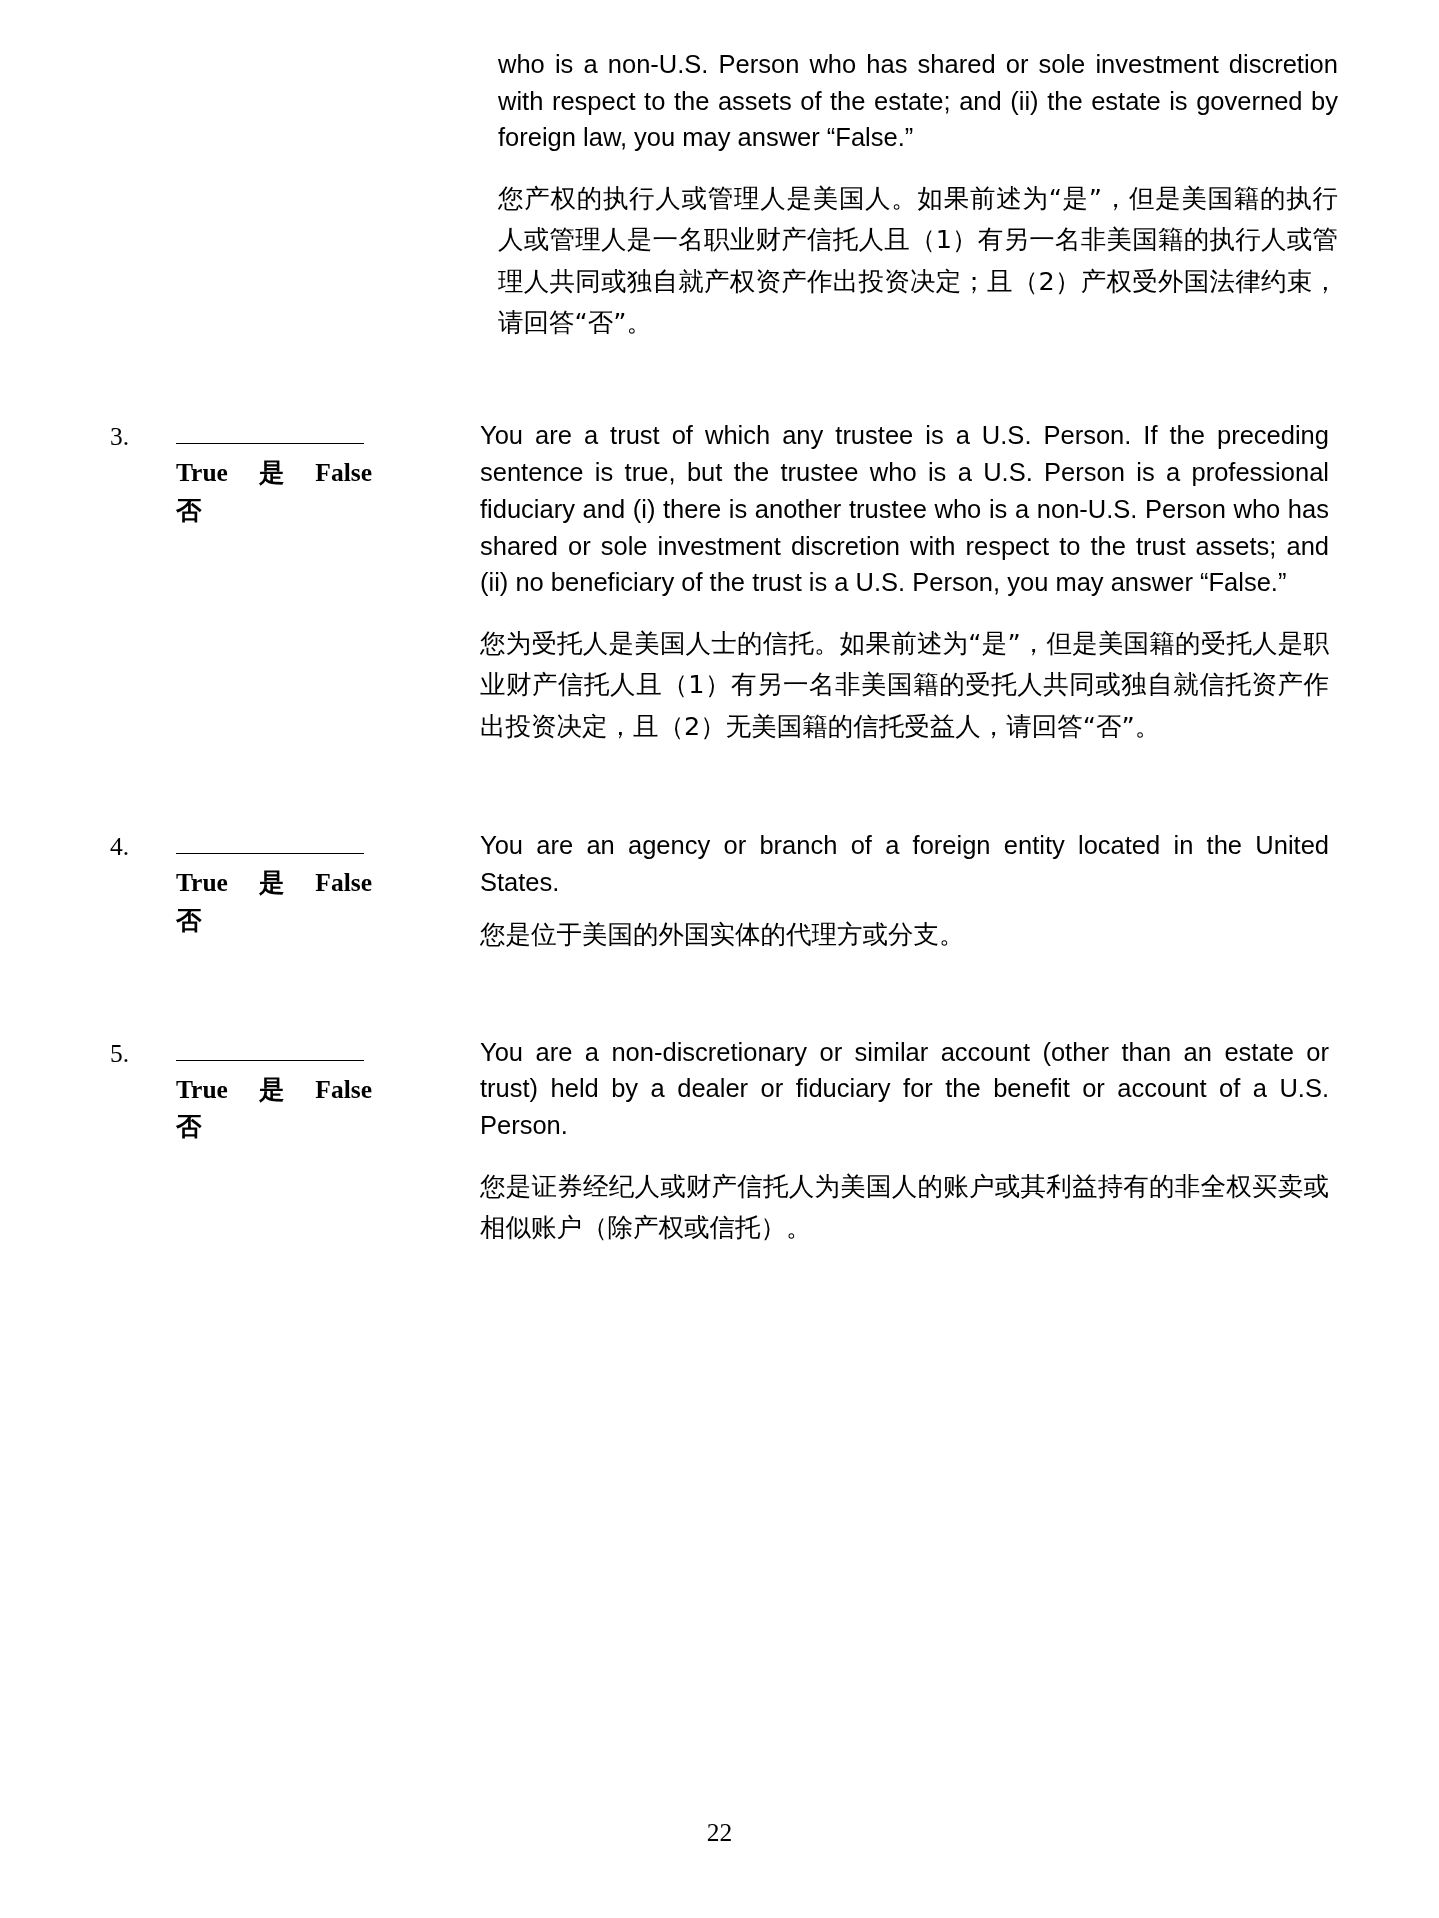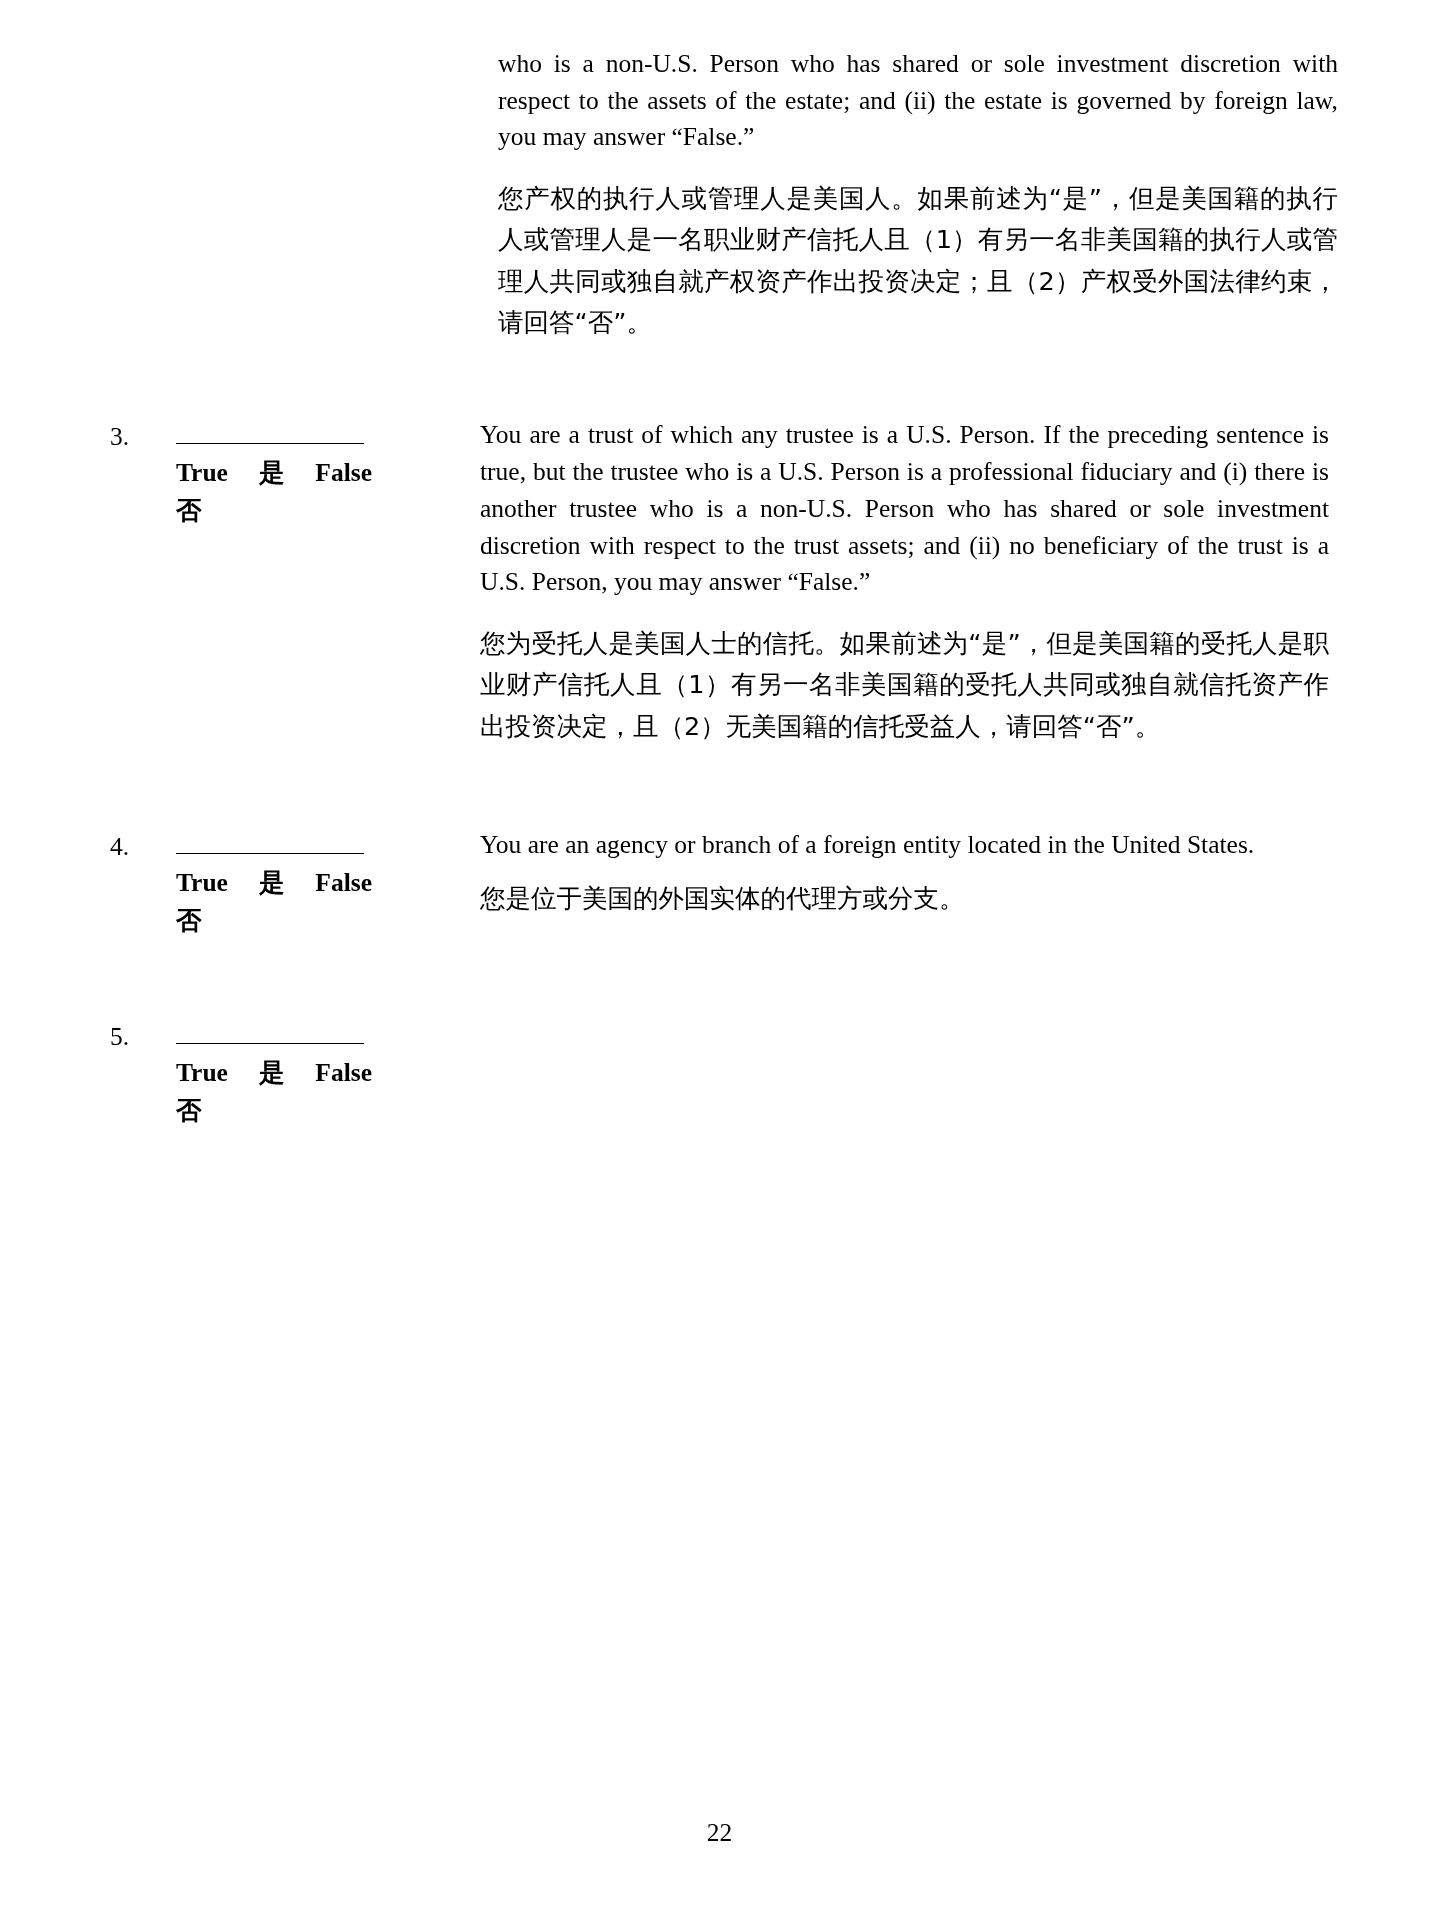"who is a non-U.S. Person" .en-text { font-family: Liberation Serif, serif -> Liberation Sans, sans-serif }
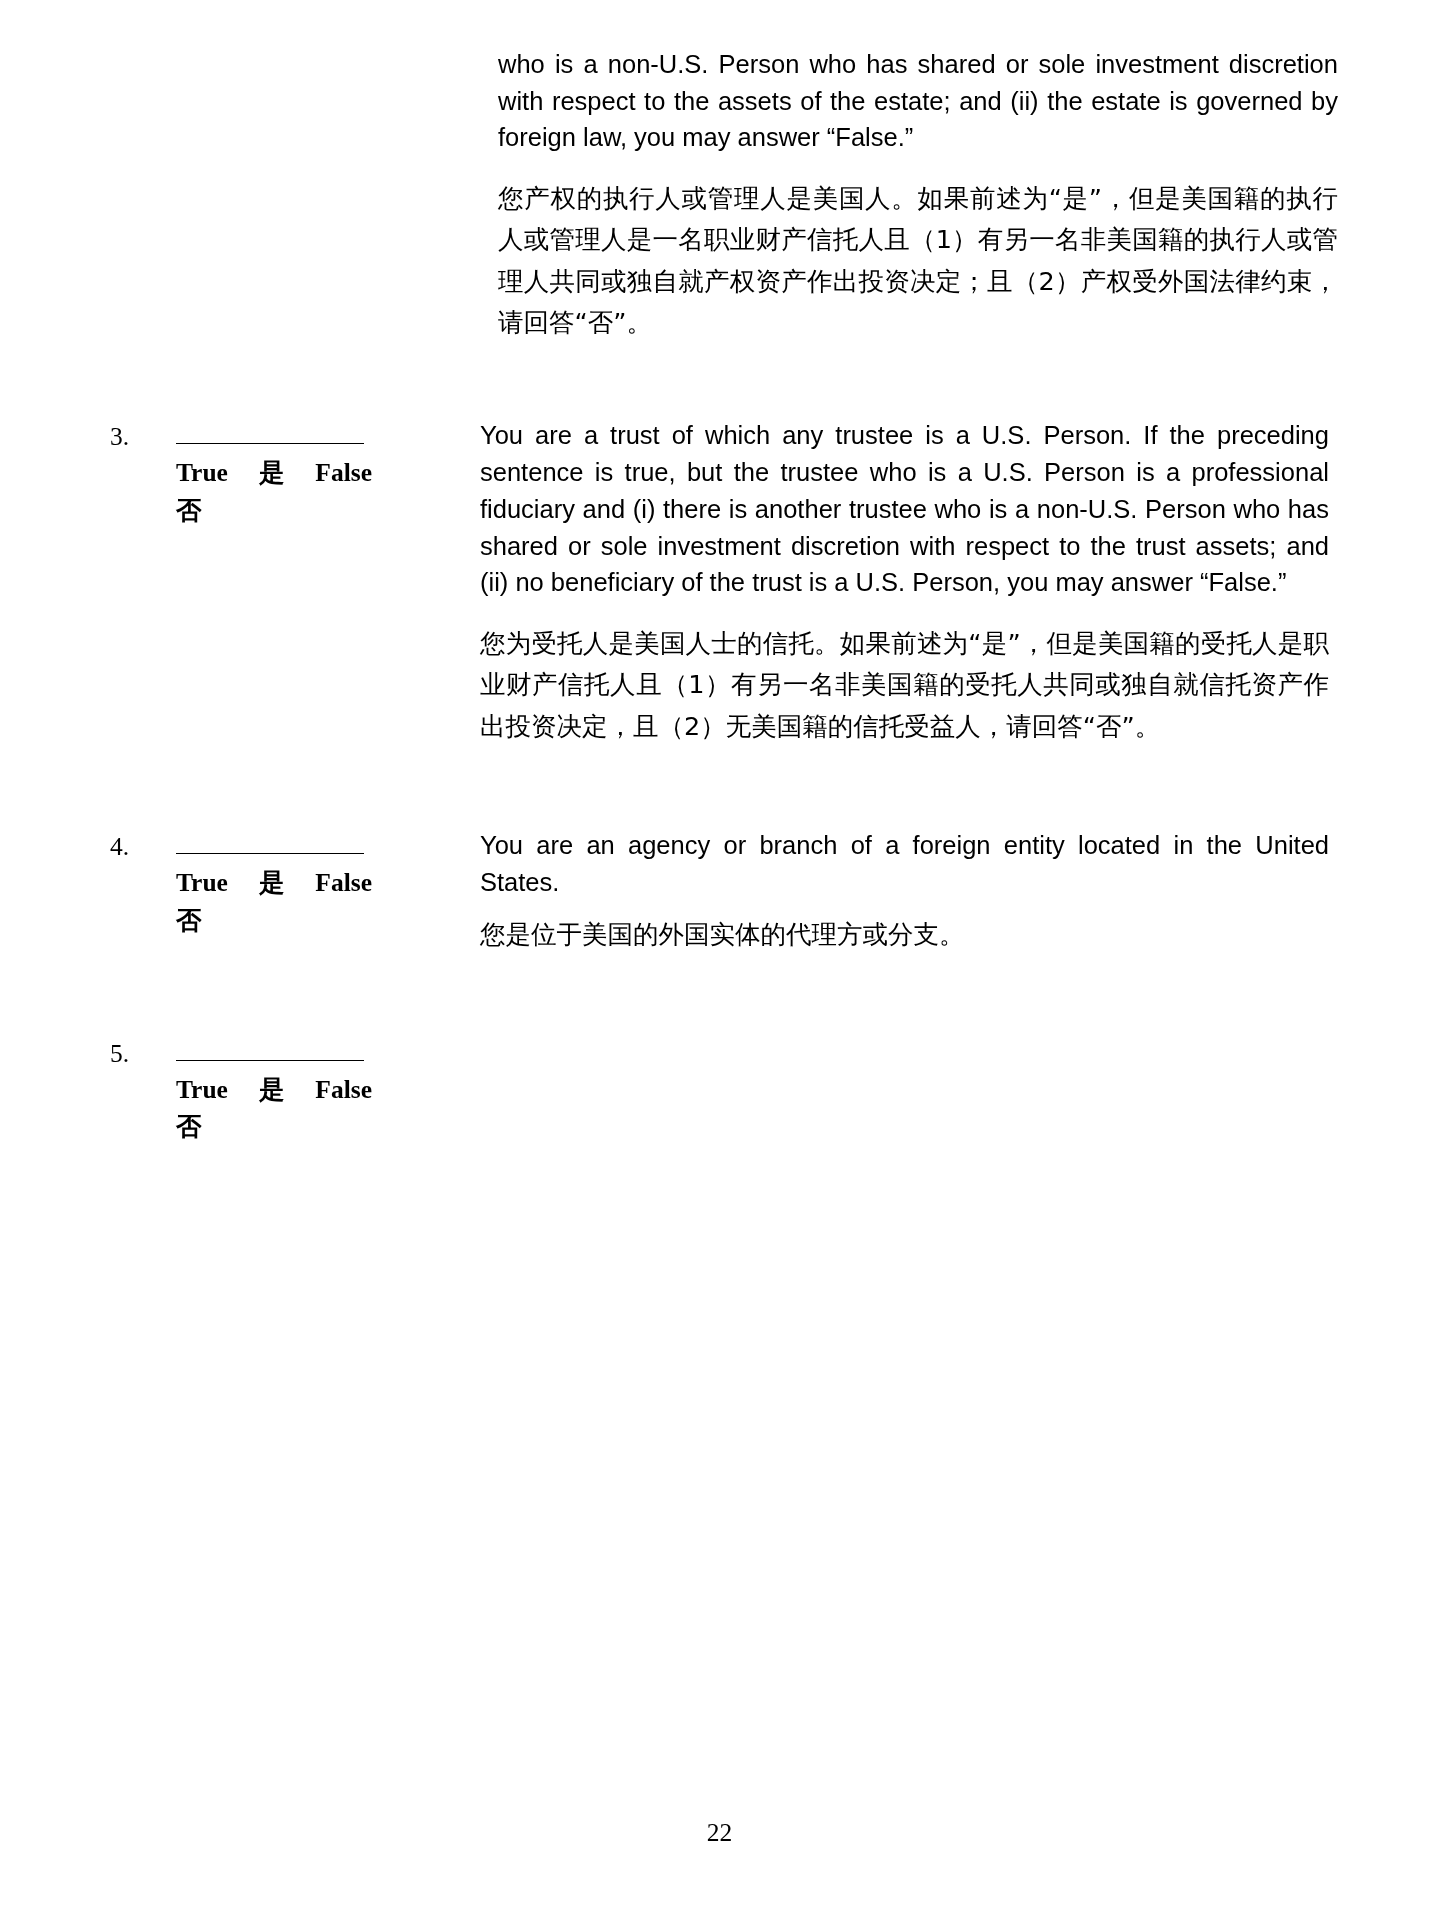"You are a non-discretionary or" div.body-col { html: none -> <div> <div>You are a non-discretionary or similar account (other than an estate or trust) held by a dealer or fiduciary for the benefit or account of a U.S. Person.</div> <div>您是证券经纪人或财产信托人为美国人的账户或其利益持有的非全权买卖或相似账户（除产权或信托）。</div> </div> }
